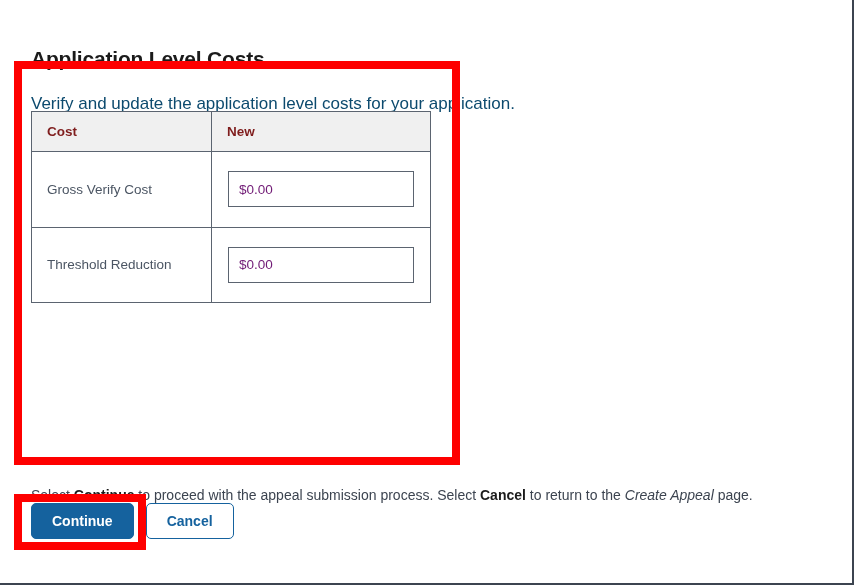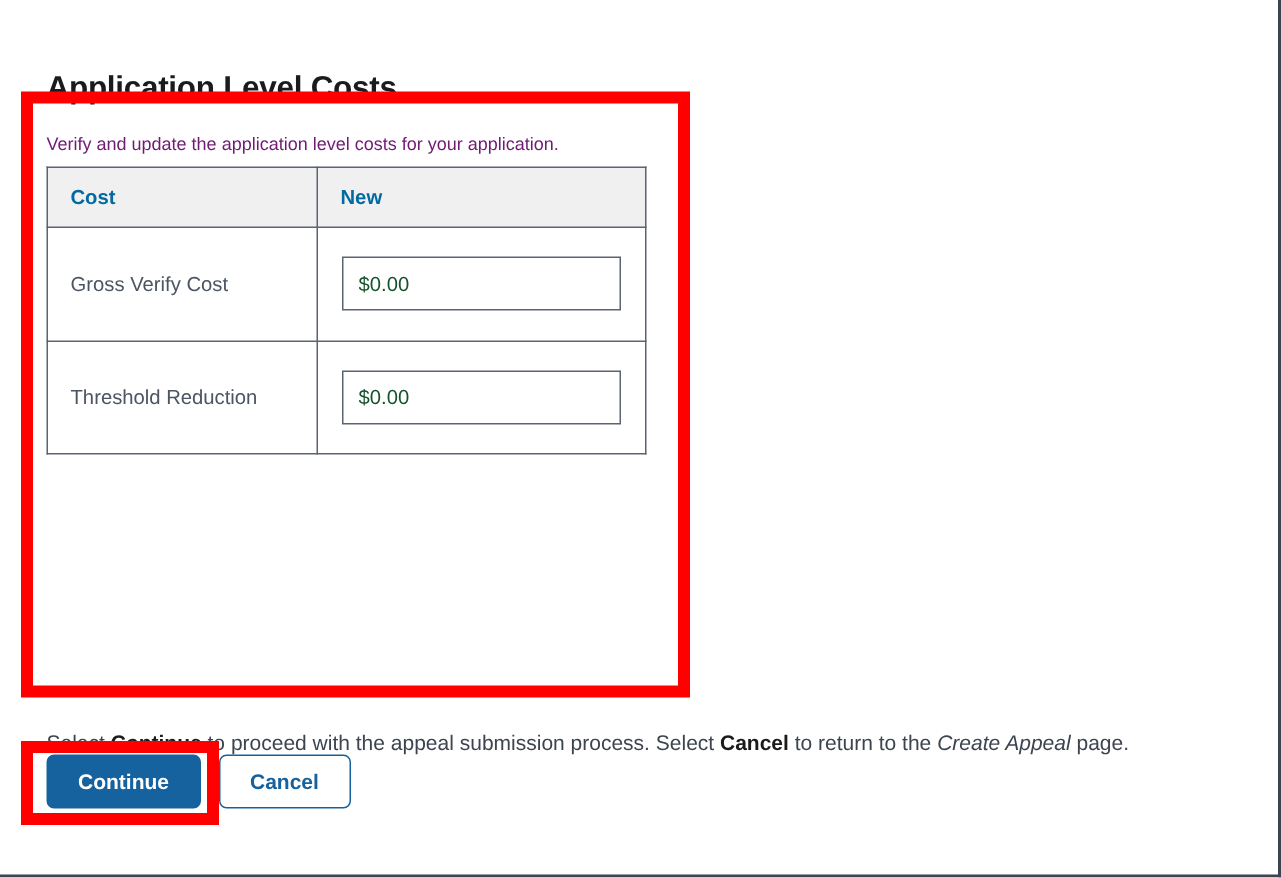"Verify and update the application" .intro-text { color: #701a75 -> #0c4a6e; font-size: 12px -> 17px }
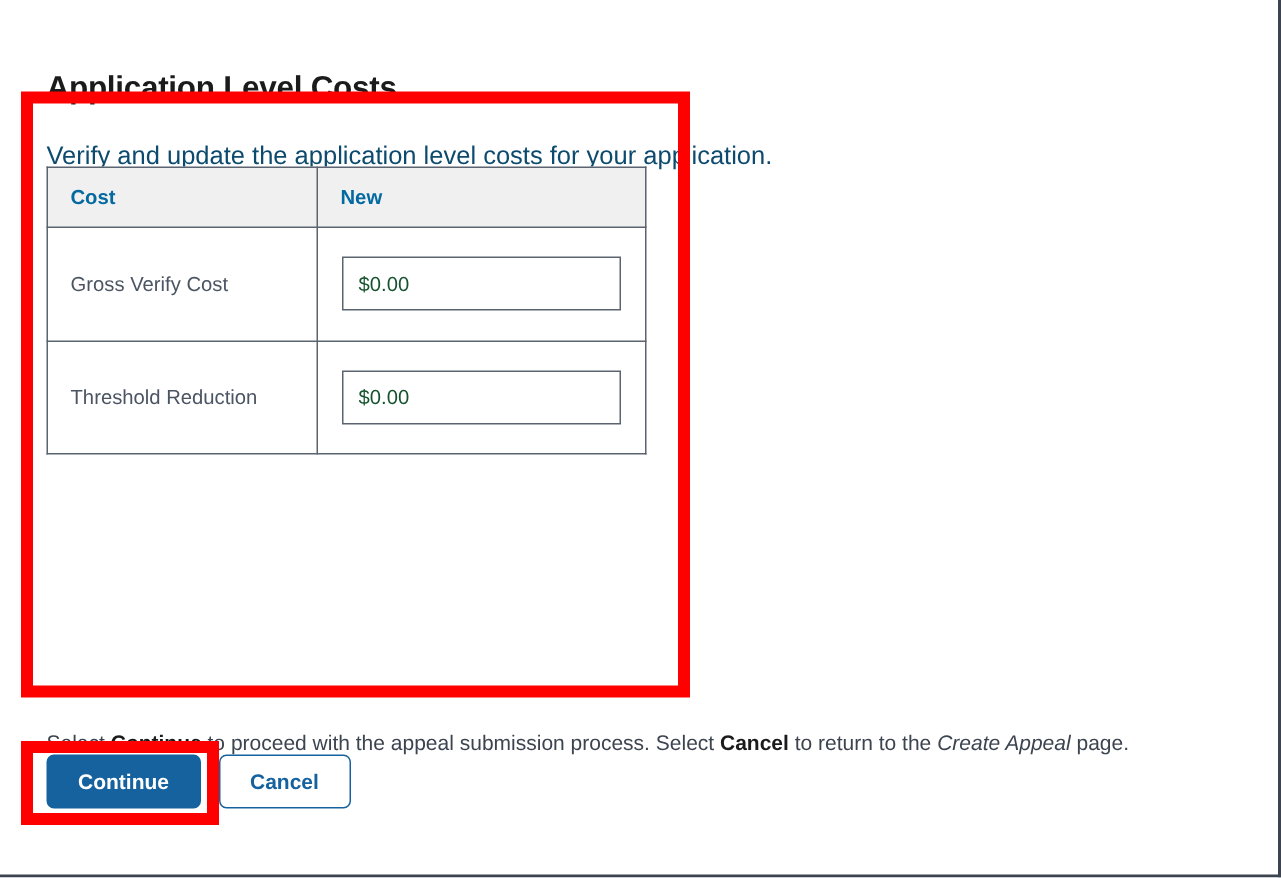"Cost" .cost-table th { color: #0369a1 -> #7f1d1d }
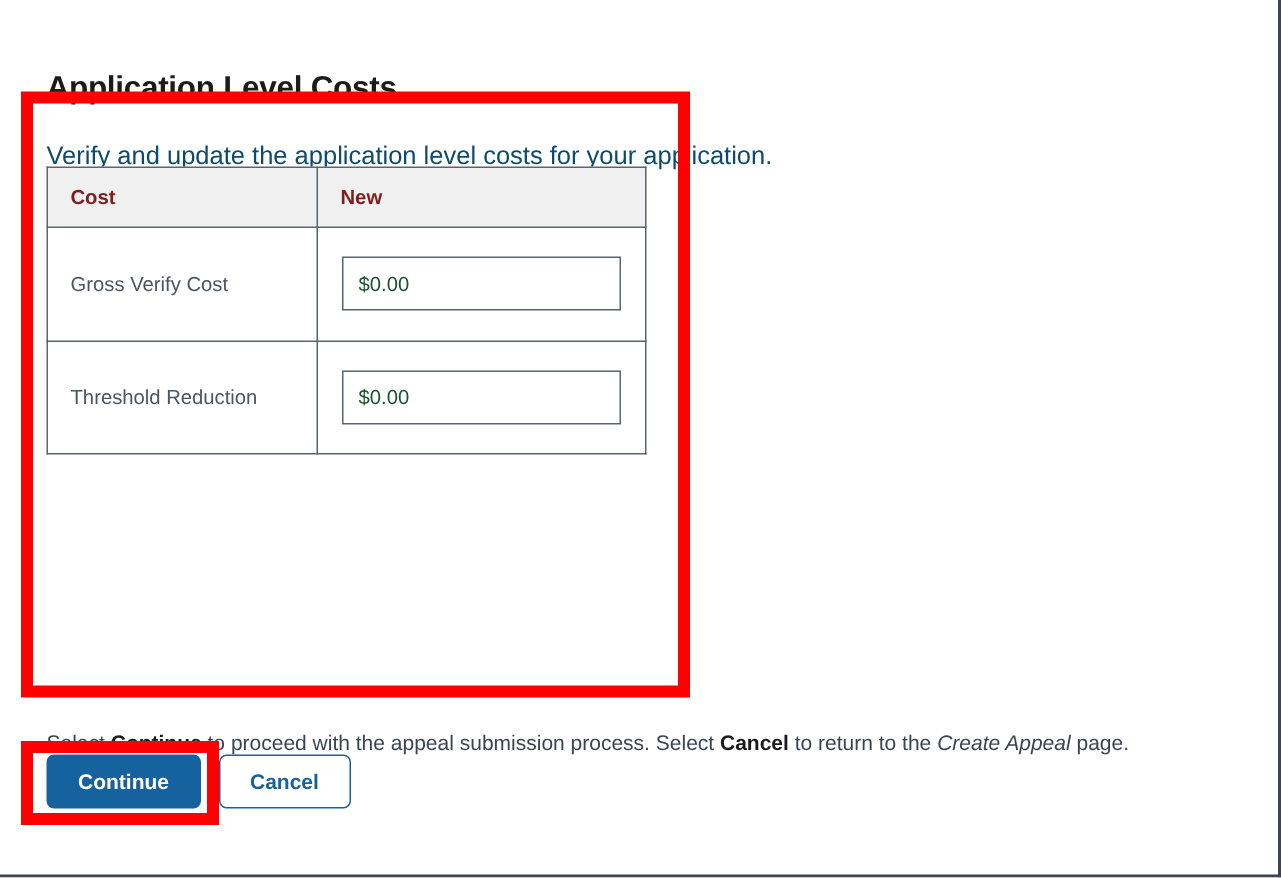"$0.00" .money-input { color: #14532d -> #701a75 }
